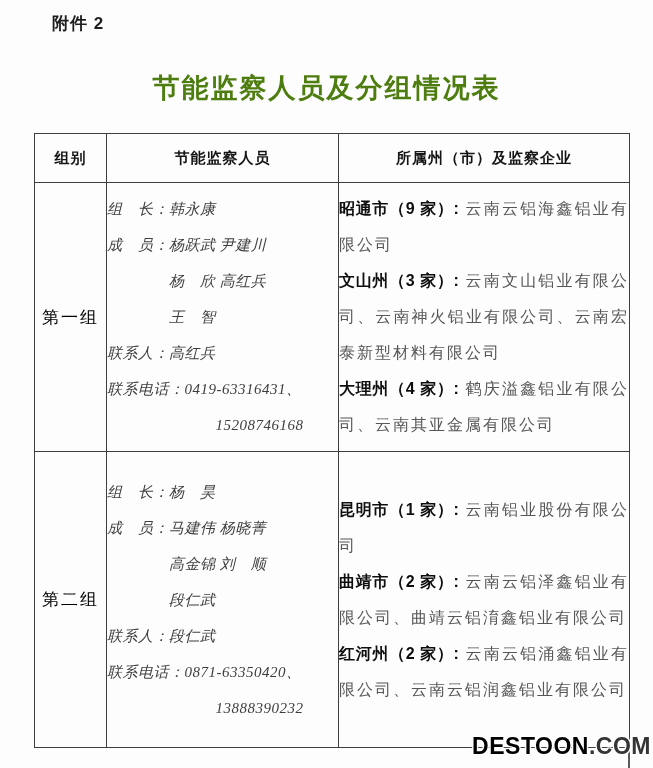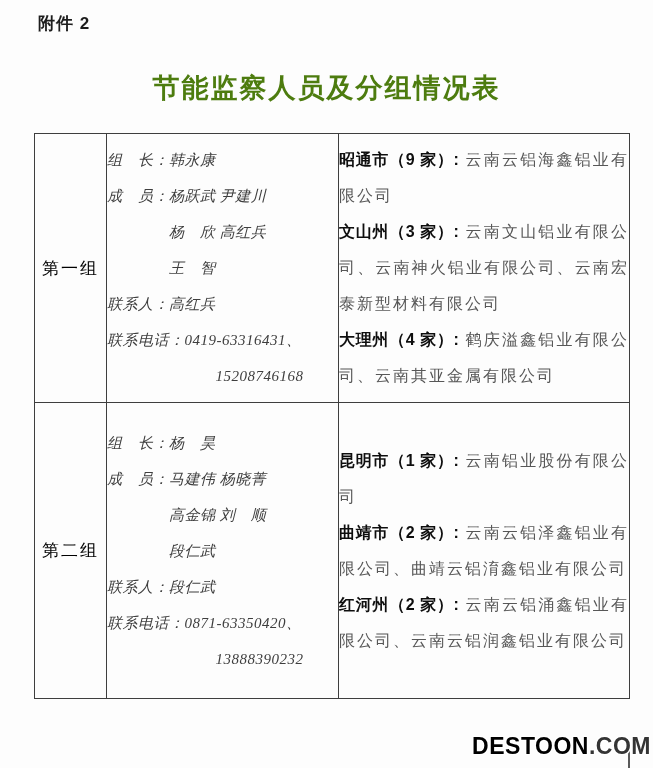"附件 2" .attachment-label { left: 38px -> 52px }
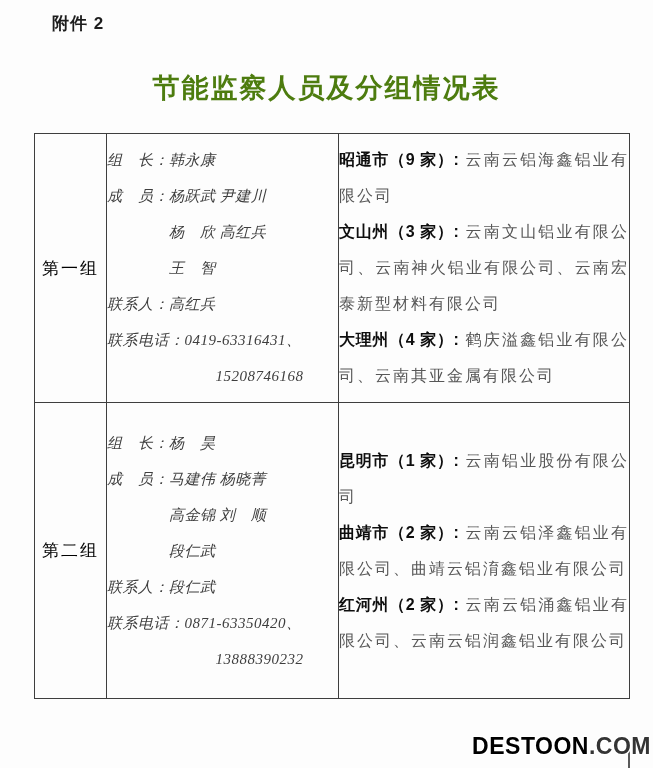"组别" tr { html: none -> <tr> <th>组别</th> <th>节能监察人员</th> <th>所属州（市）及监察企业</th> </tr> }
